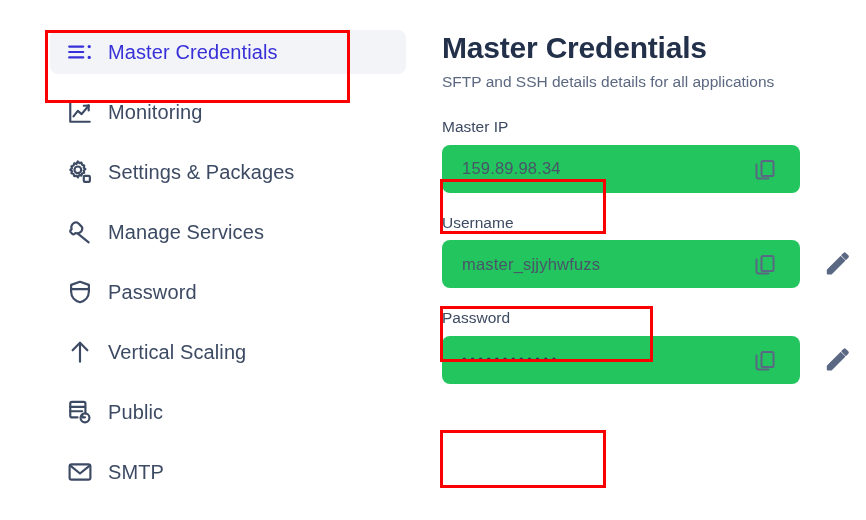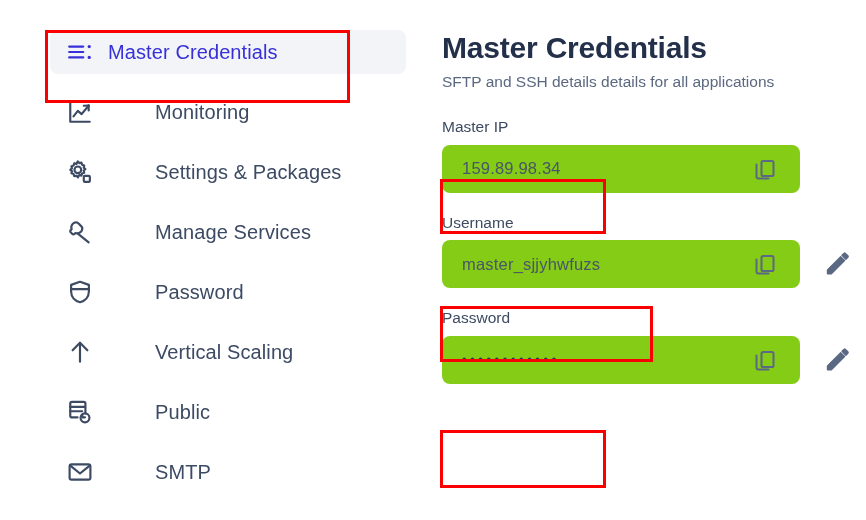"Monitoring" .nav-item + .nav-item { gap: 47px -> none }
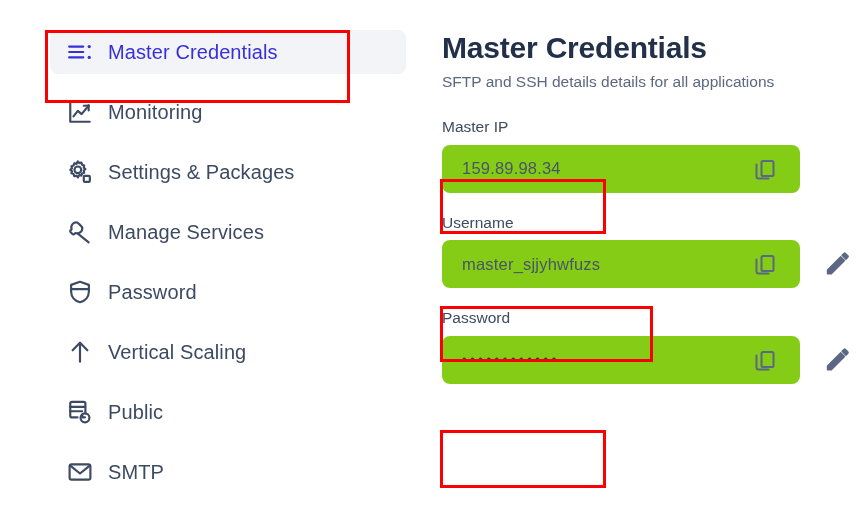"159.89.98.34" .field-box { background: #84cc16 -> #22c55e }
